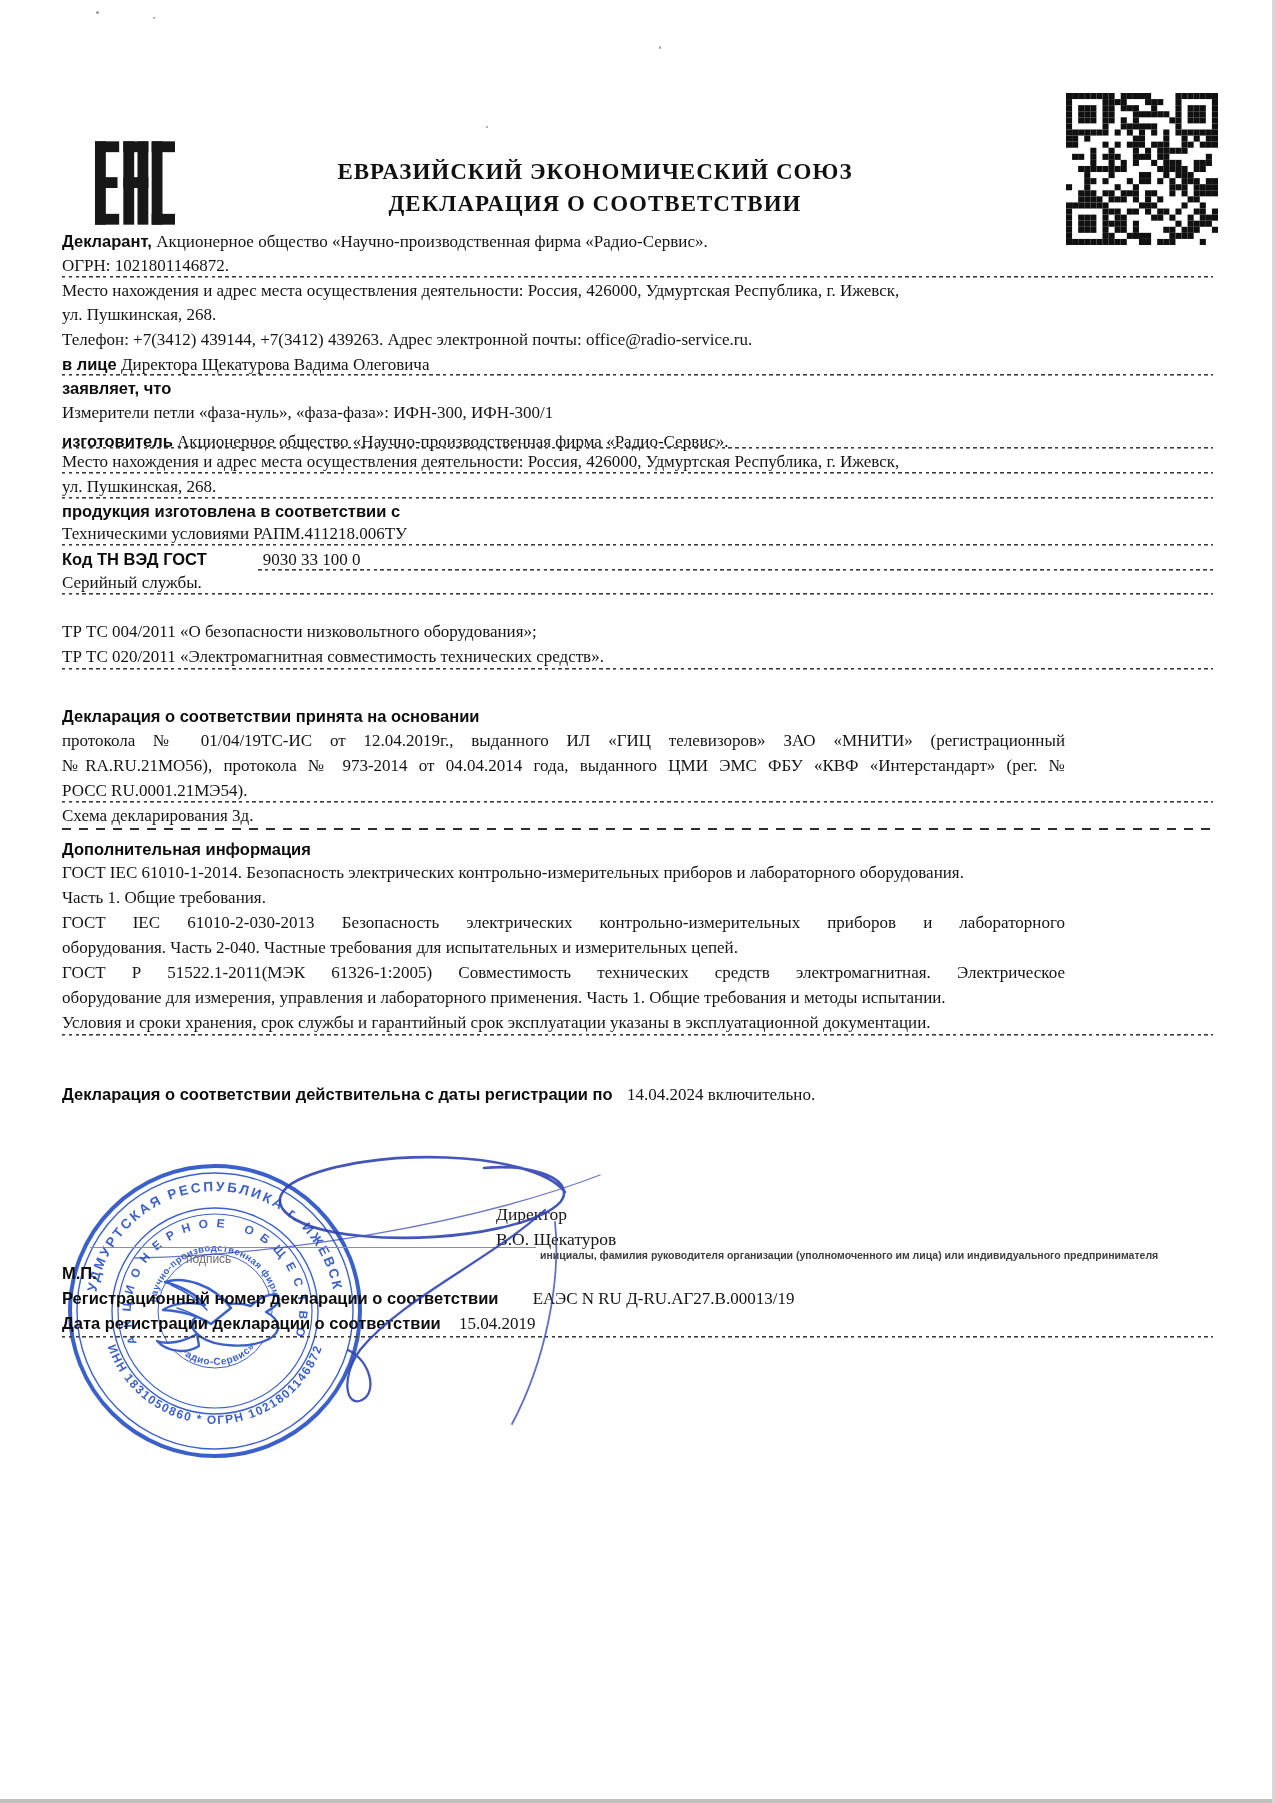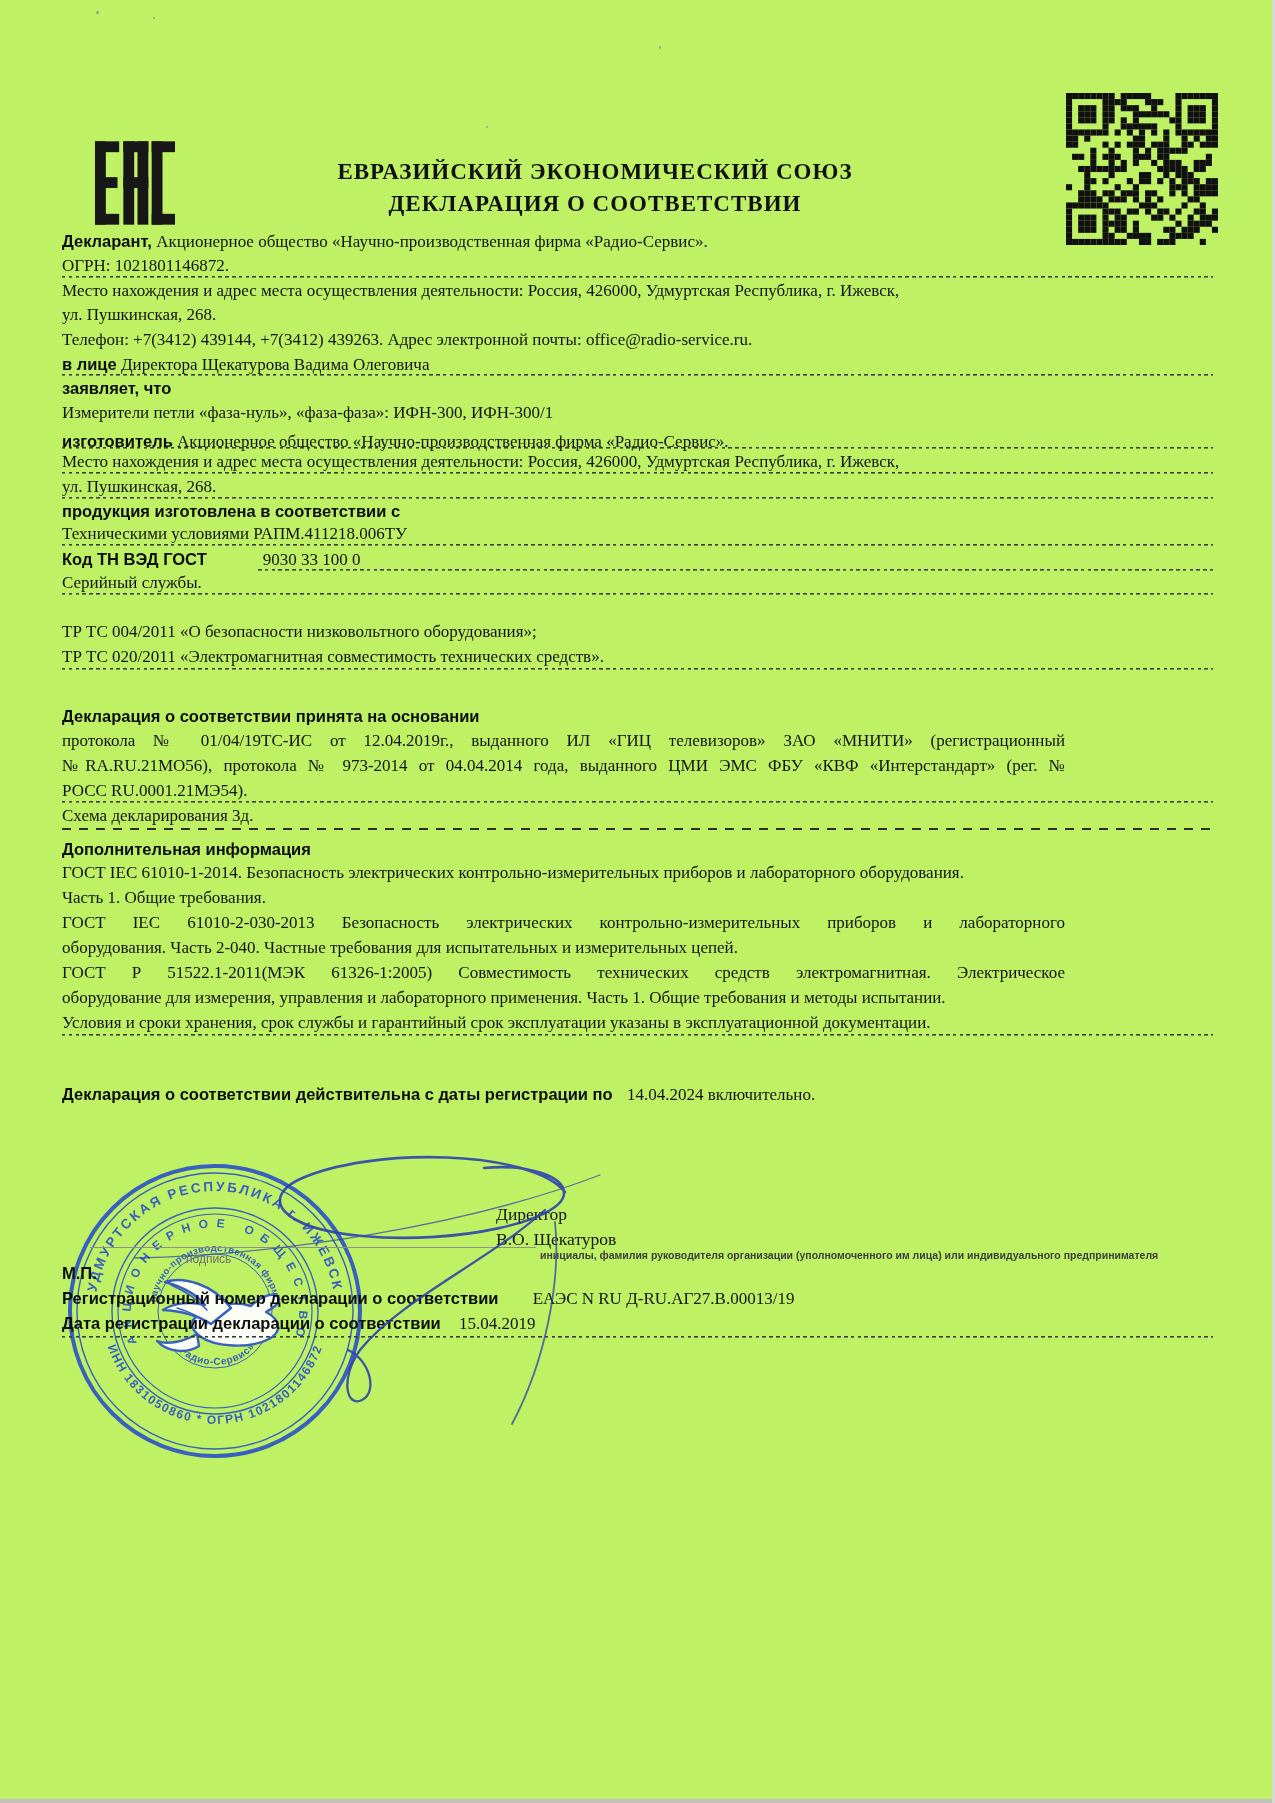"ЕВРАЗИЙСКИЙ ЭКОНОМИЧЕСКИЙ СОЮЗ" .page { background: #bef264 -> #ffffff }
